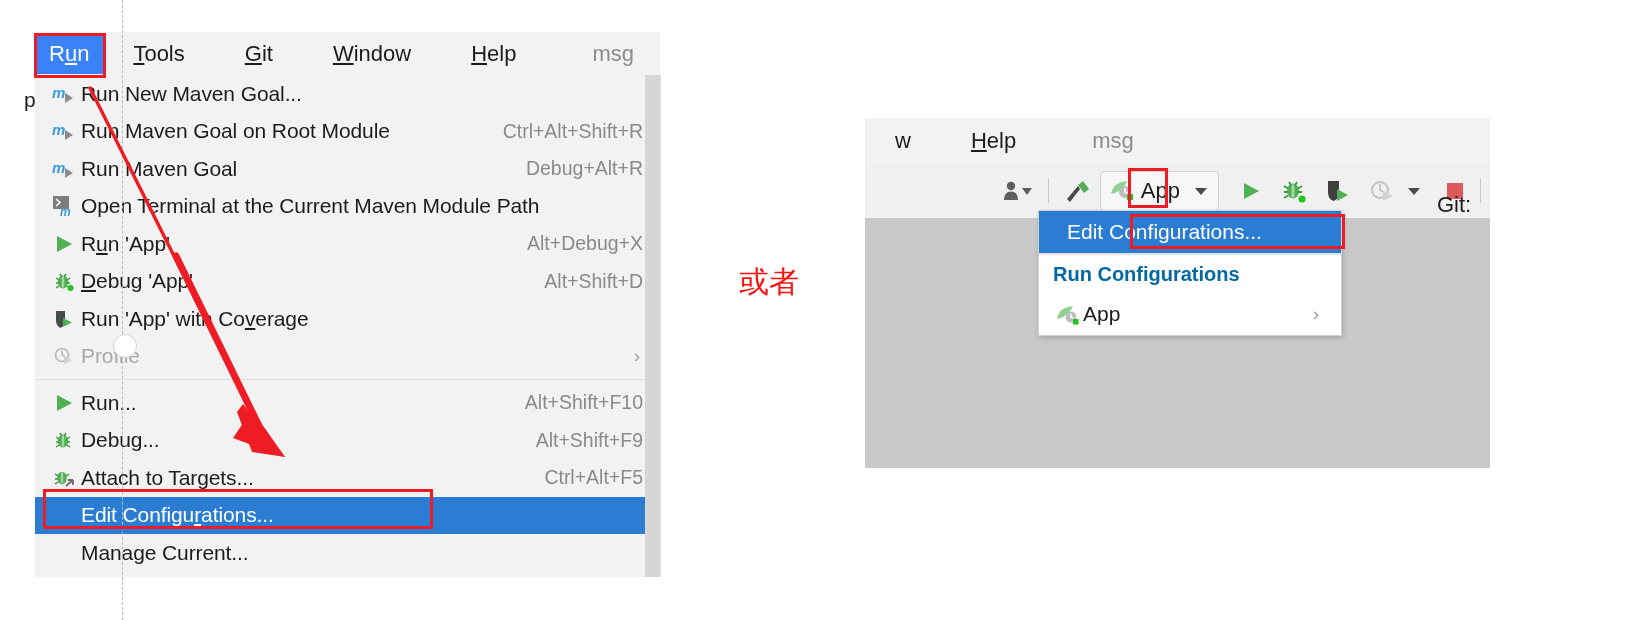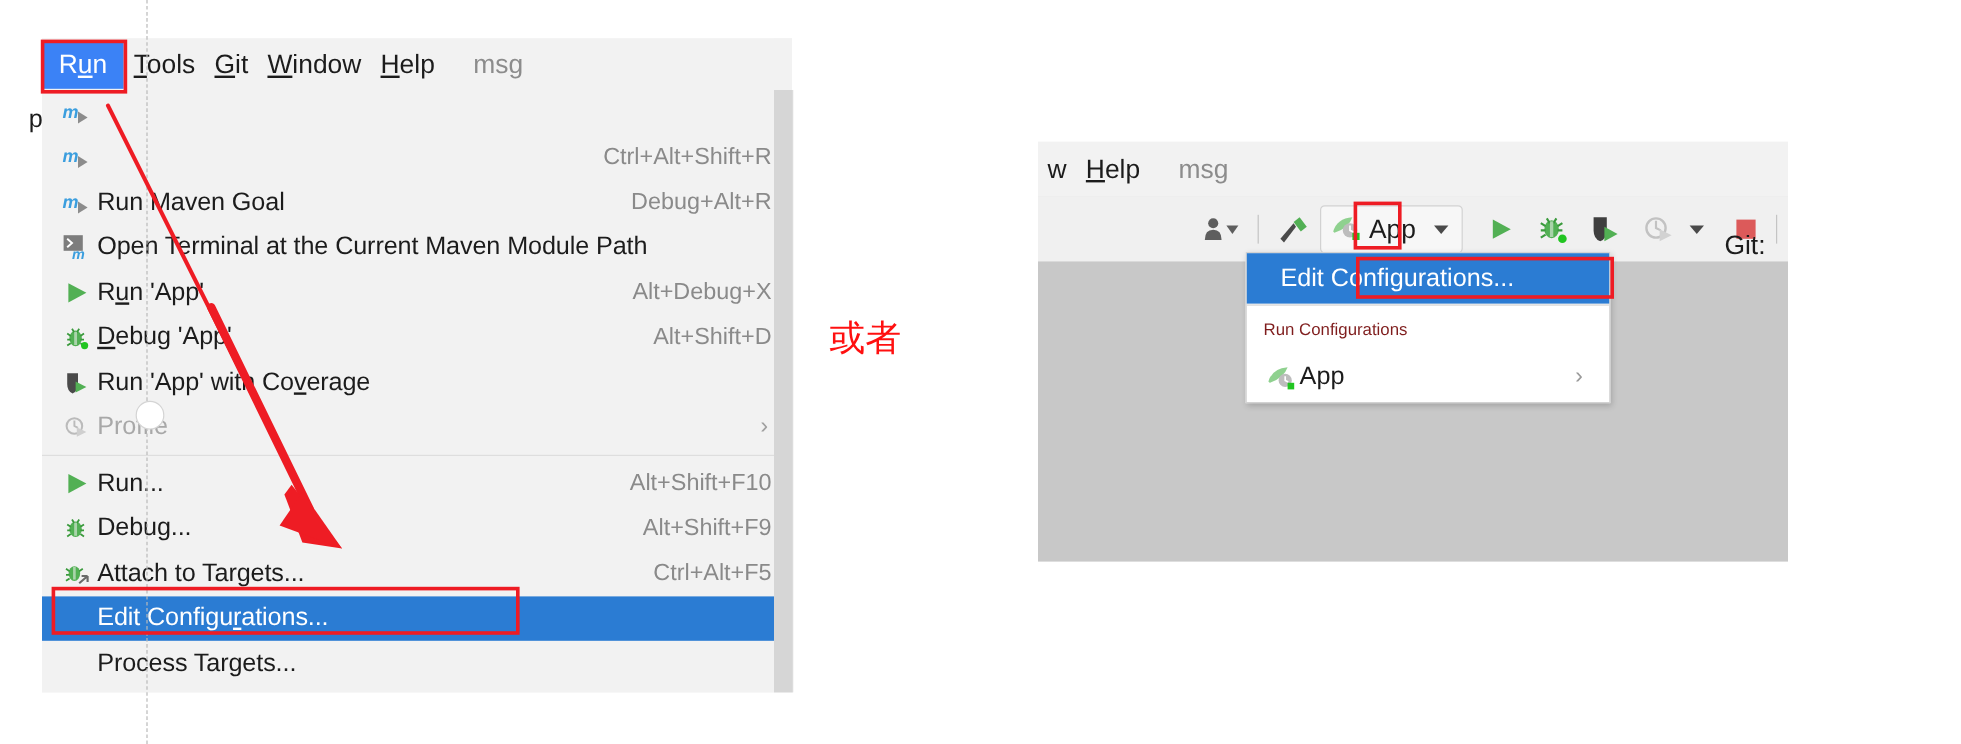"Tools" .mb-item { padding: 5px 8px -> 5px 30px }
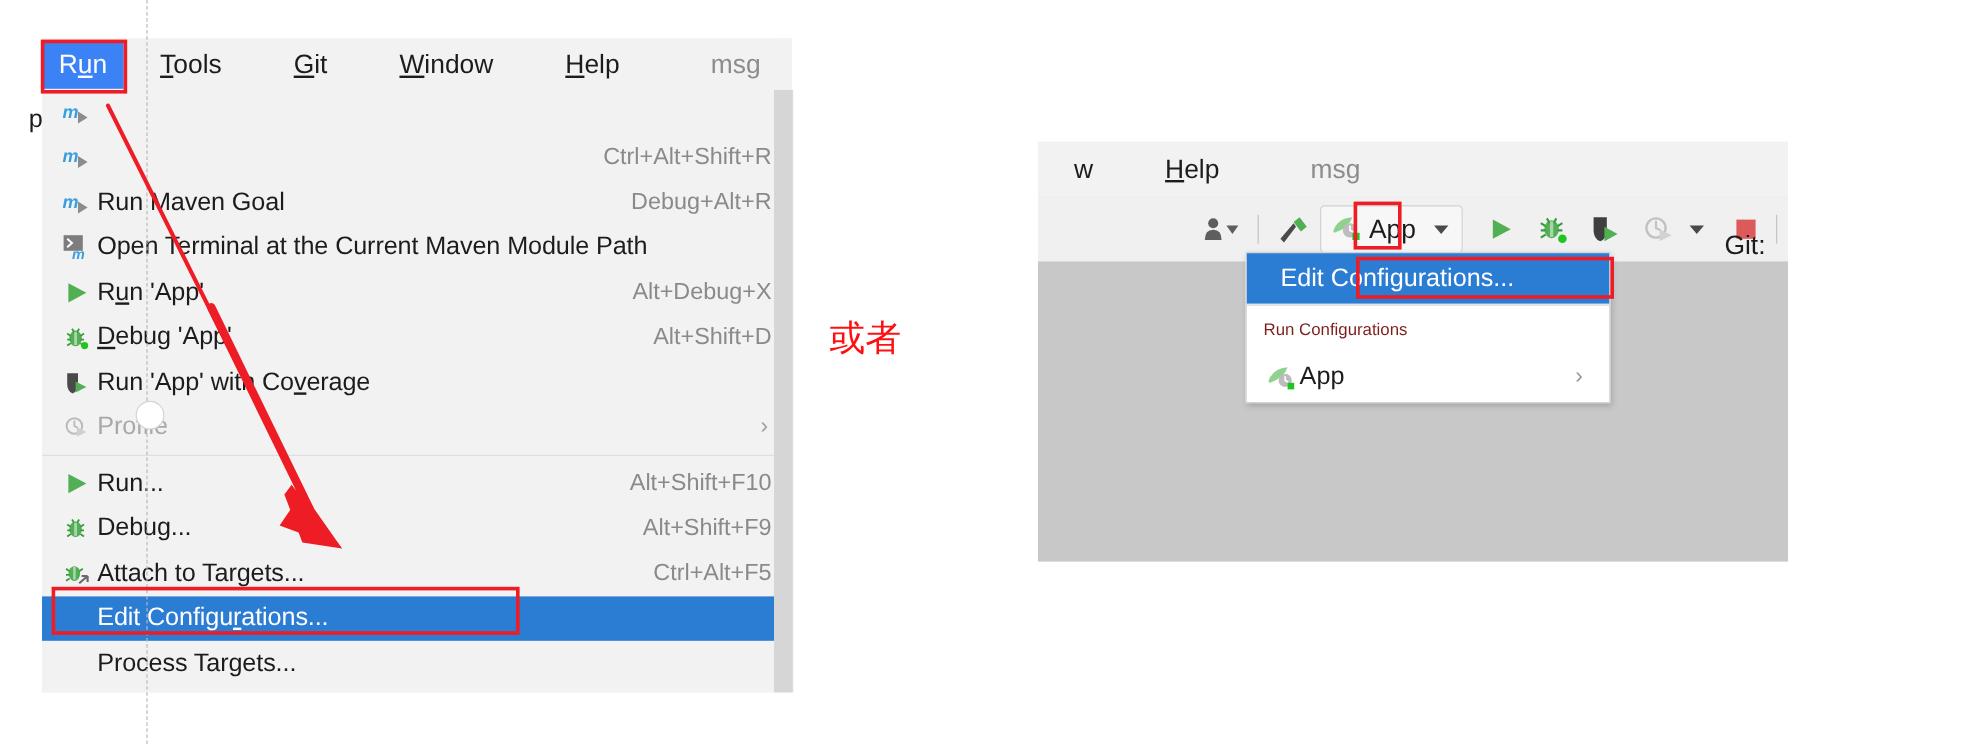"Run New Maven Goal..." span.mi-label { html: none -> <span>Run New Maven Goal...</span> }
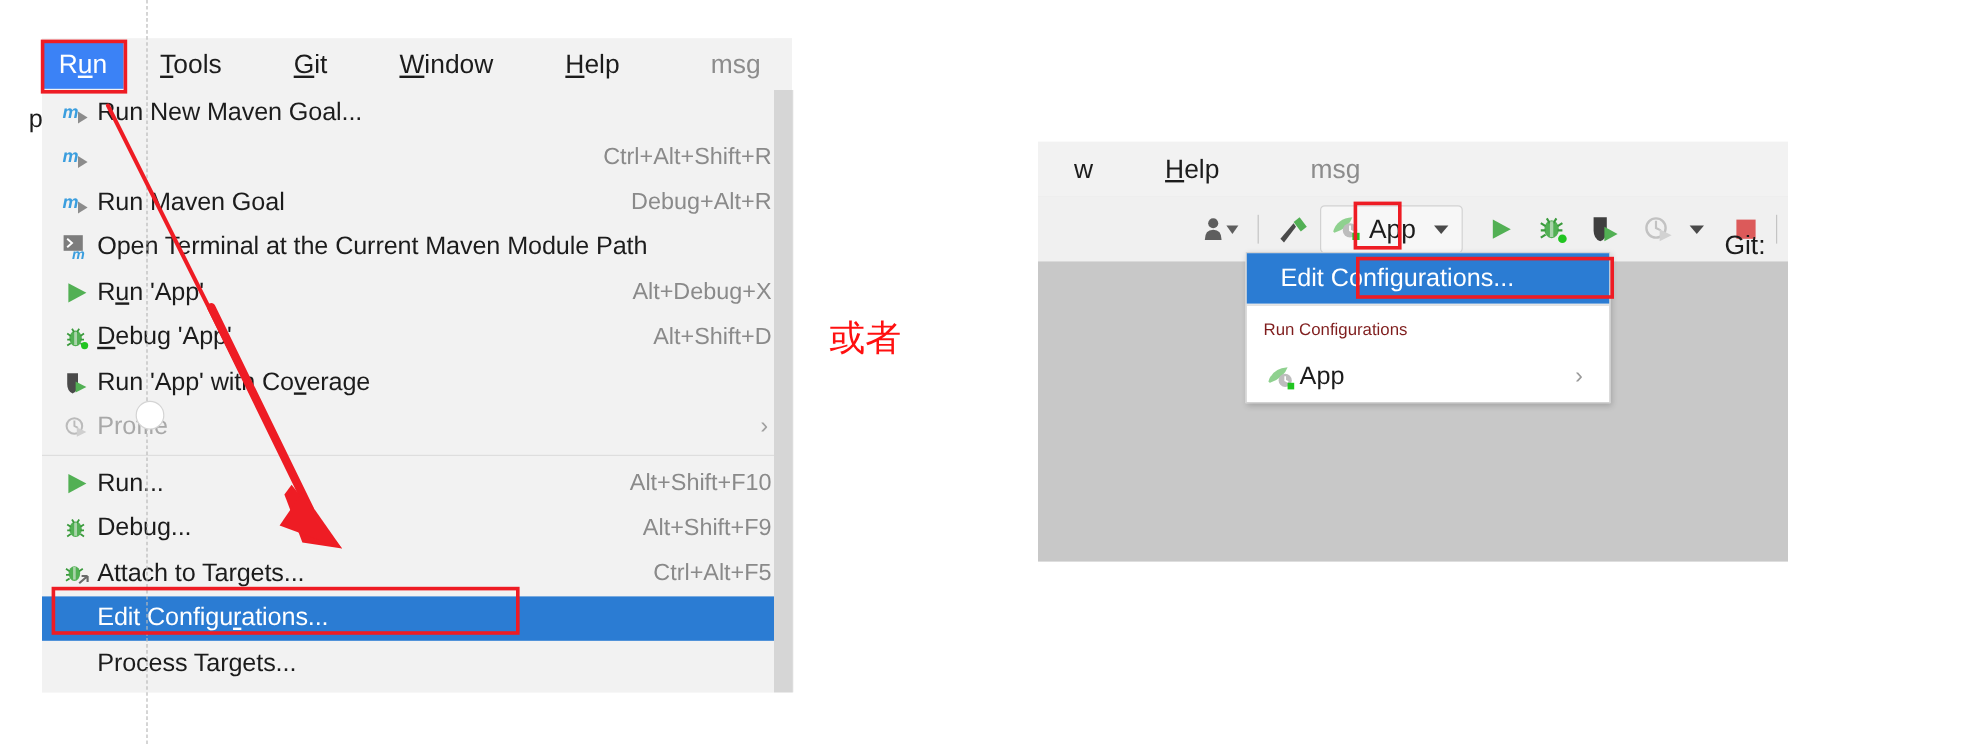"Run Maven Goal on Root" span.mi-label { html: none -> <span>Run Maven Goal on Root Module</span> }
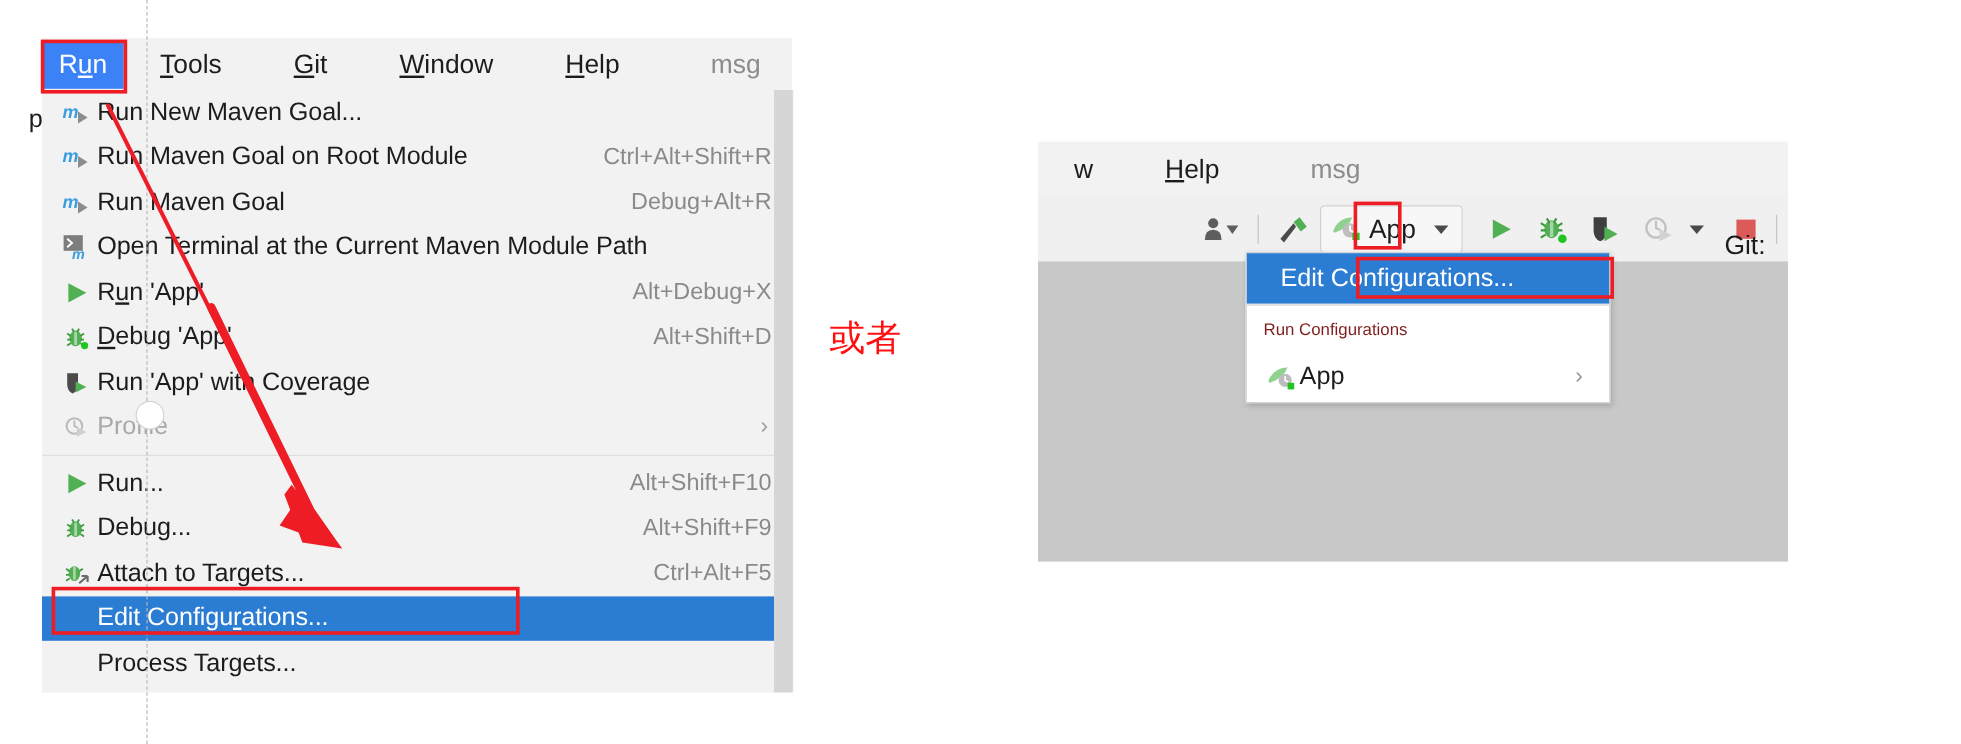"或者" #or-text { left: 691px -> 739px }
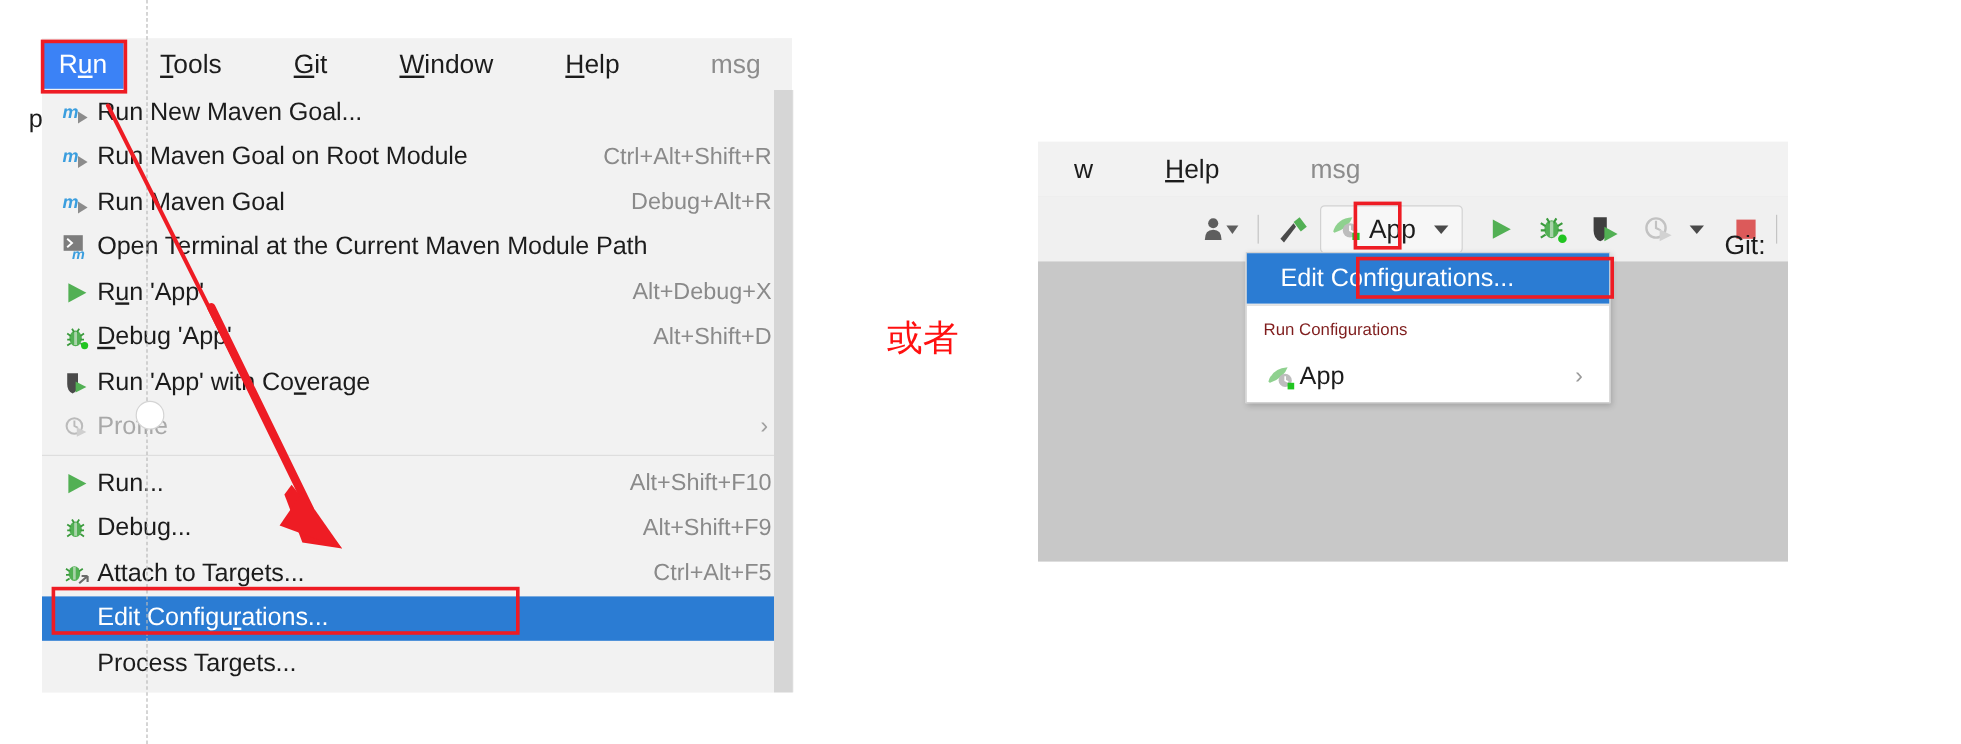"Run Configurations" .rc-header .rc-text { color: #7f1d1d -> #0369a1; font-size: 14px -> 20px; font-weight: normal -> bold }
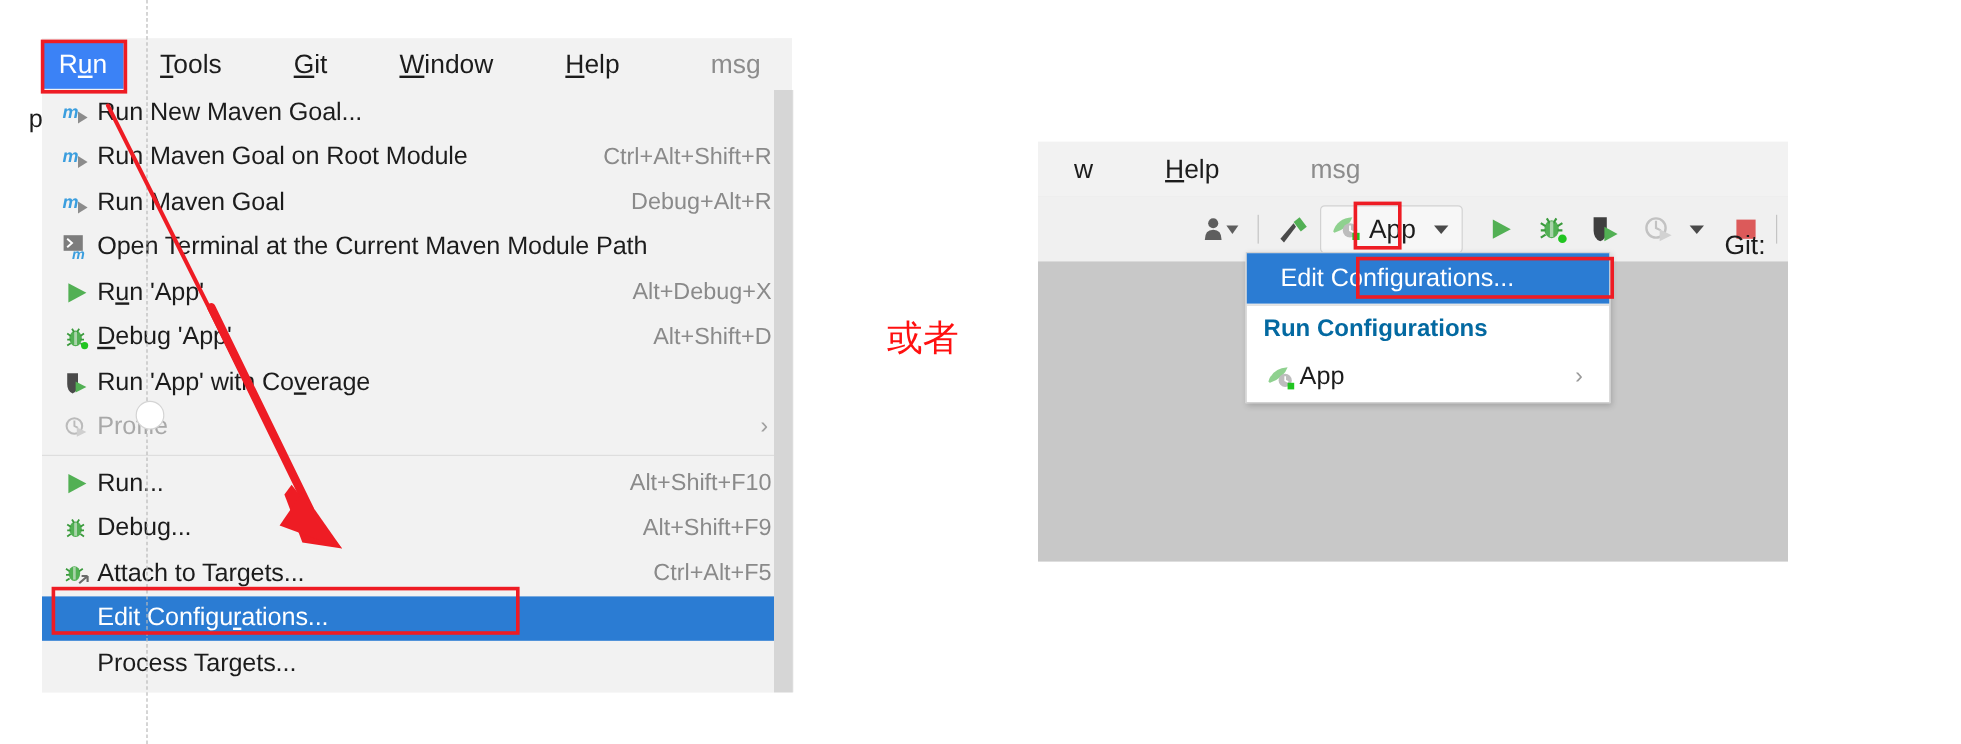"Process Targets..." span.mi-label { text: Process Targets -> Manage Current }
